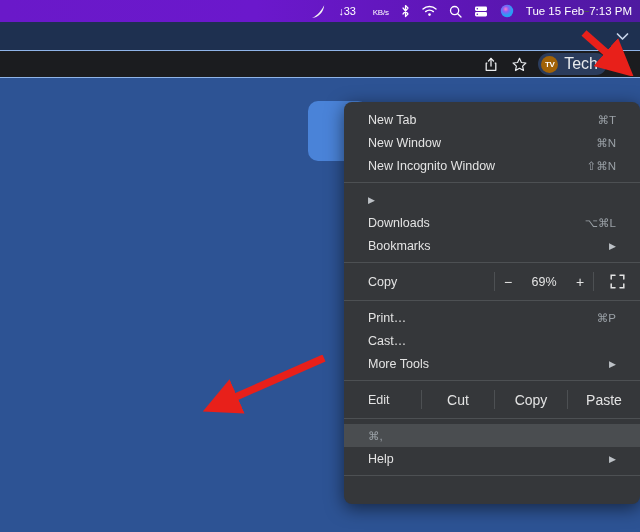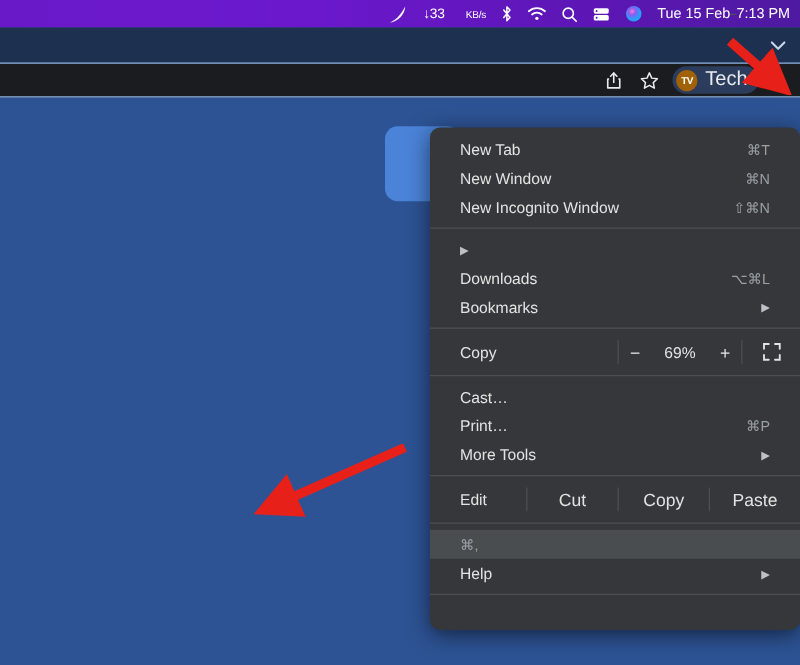"Cast…" div.mi { order: before "Print…" -> after "Print…" }
